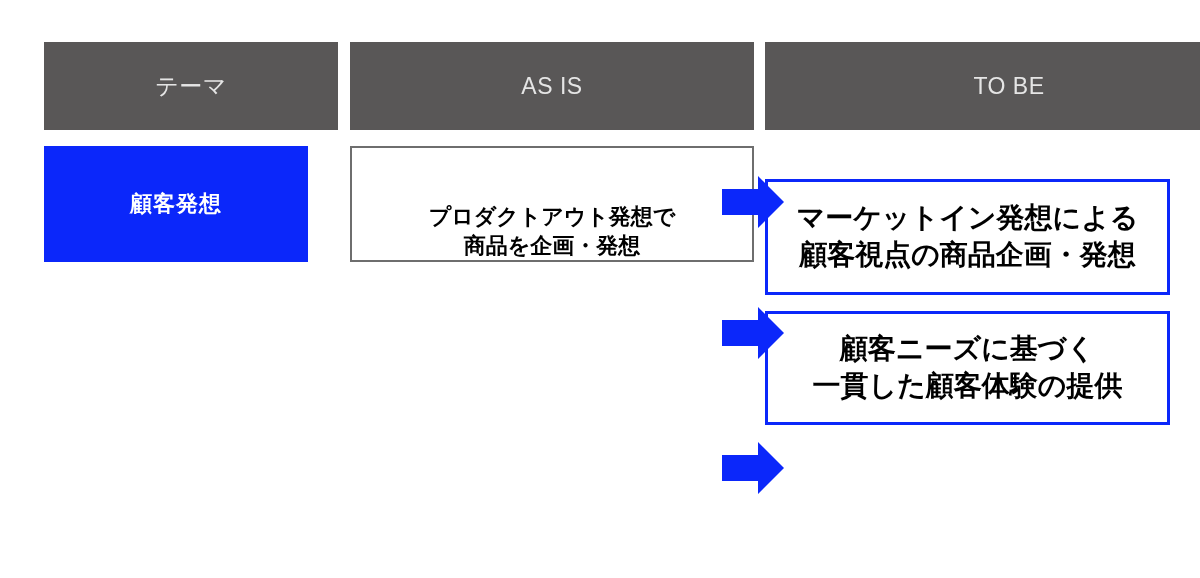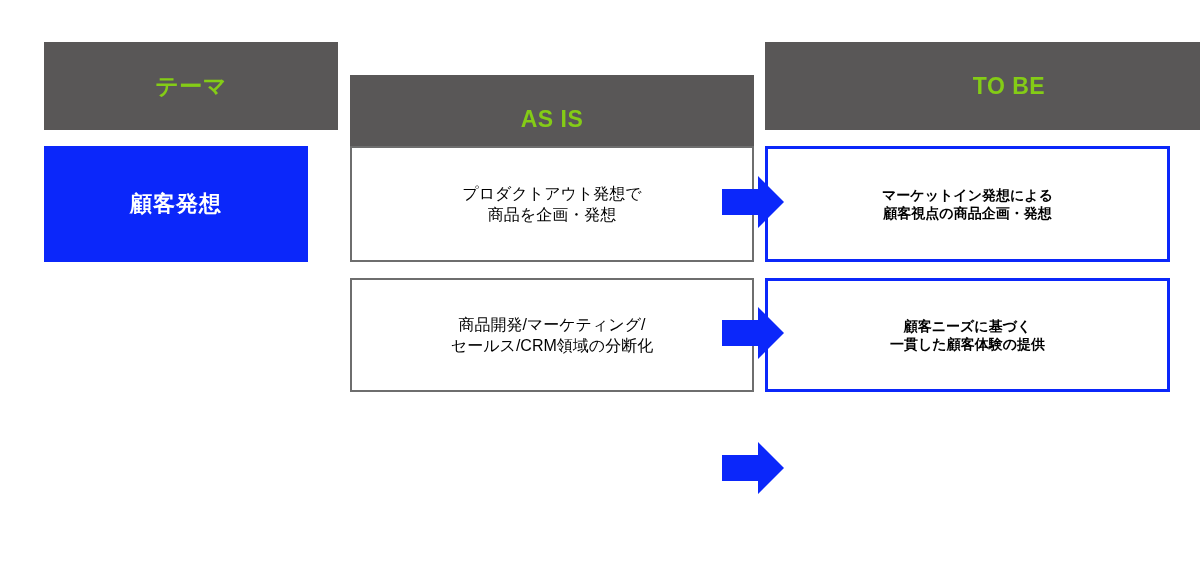"テーマ" .hdr { color: #84cc16 -> #e5e5e5; font-weight: 700 -> 400 }
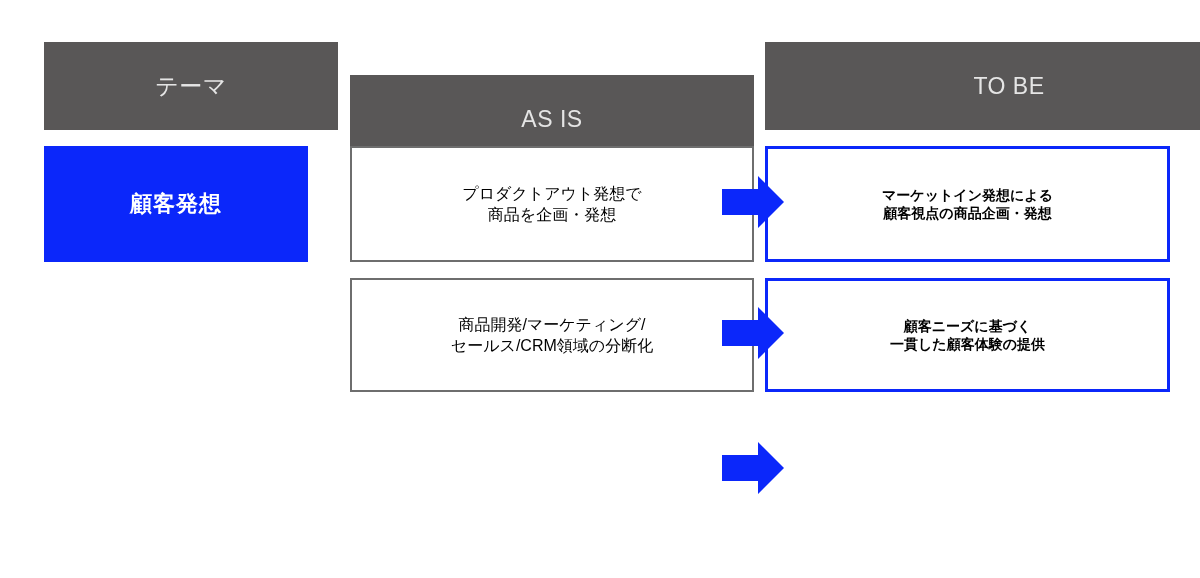"AS IS" .hdr-asis { margin-top: 33px -> none }
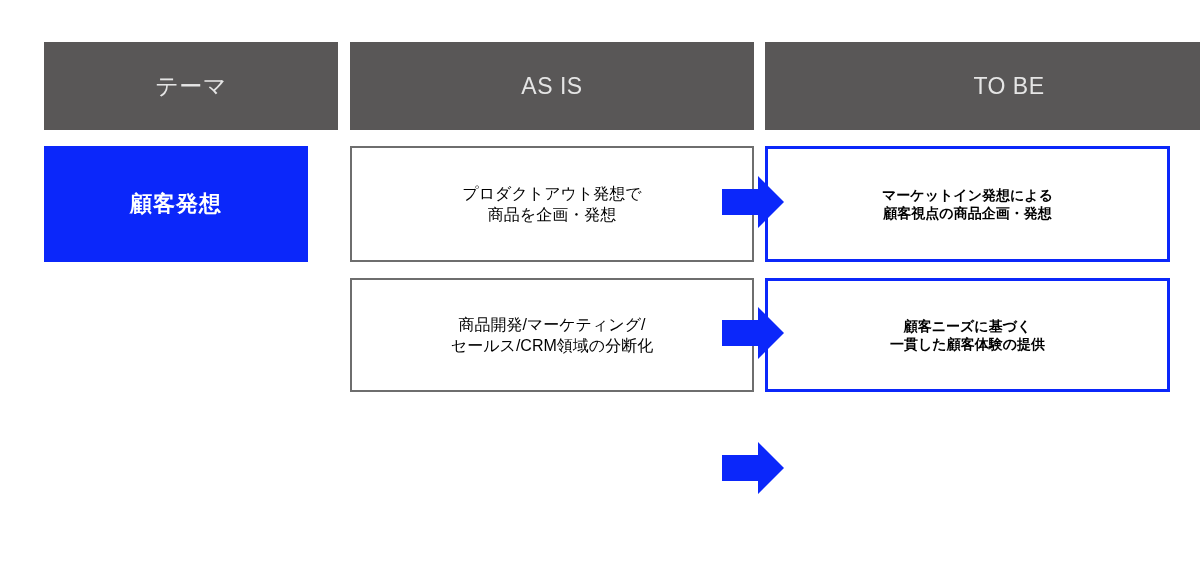"プロダクトアウト発想で" .asis { align-items: none -> flex-end; font-size: 16px -> 22px; font-weight: 400 -> 700 }
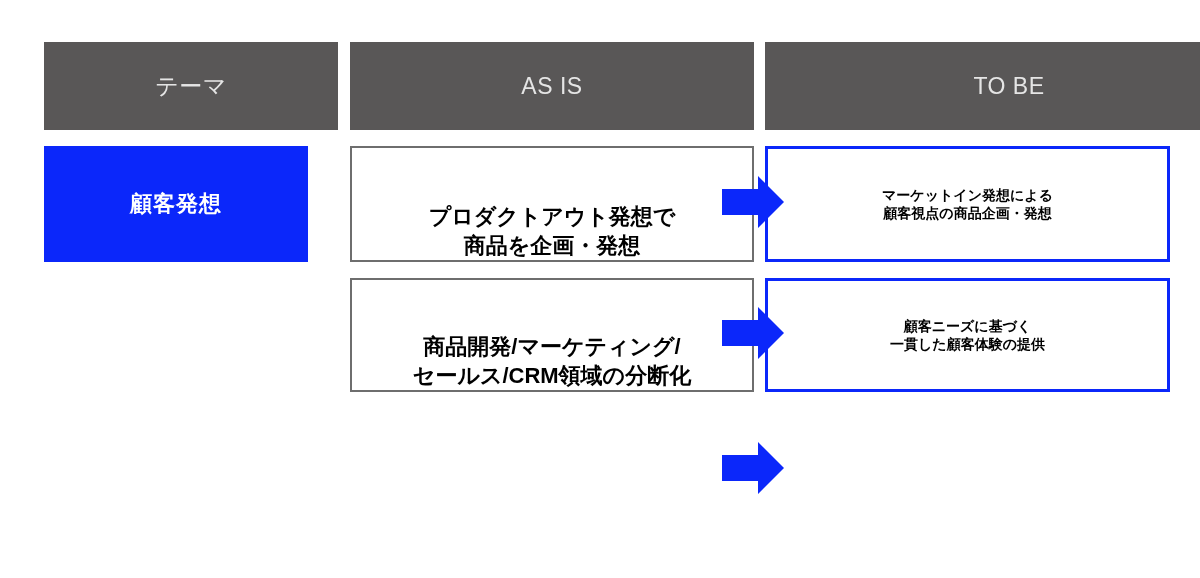"マーケットイン発想による" .tobe { font-size: 14px -> 28px; margin-top: none -> 33px }
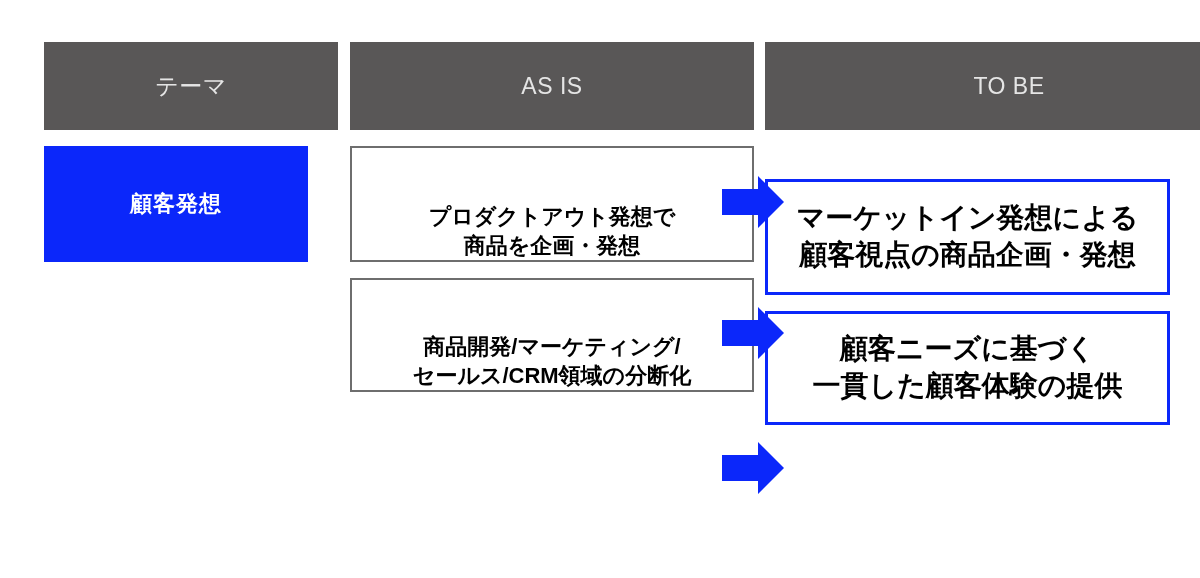"商品開発/マーケティング/" div.cell { html: <div> <span>商品開発/マーケティング/ セールス/CRM領域の分断化</span> </div> -> none }
